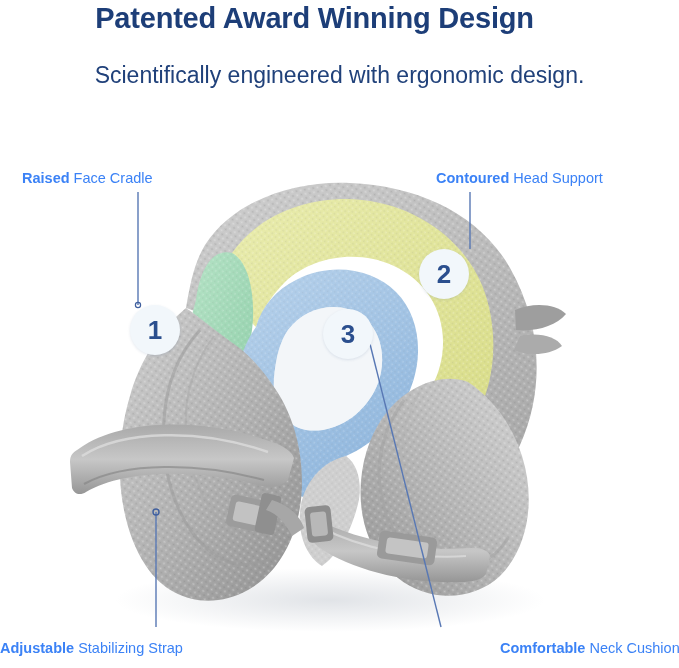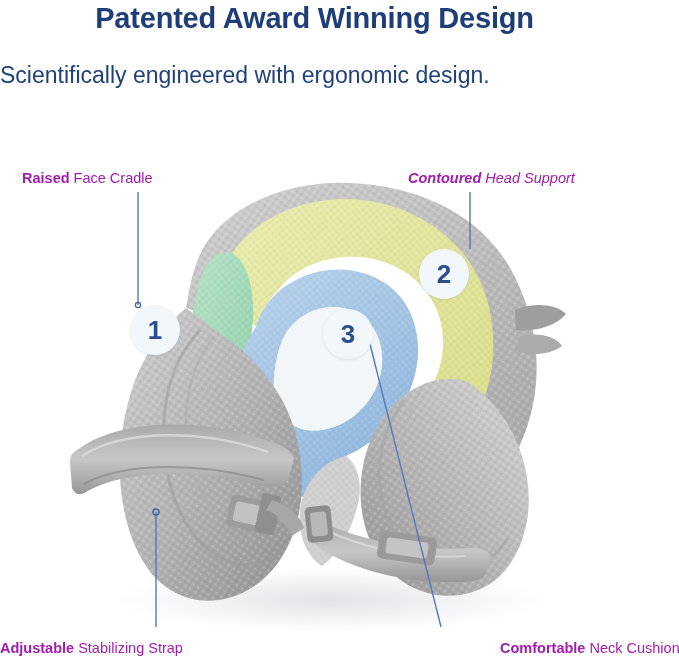"Scientifically engineered with ergonomic" .subhead { text-align: left -> center }
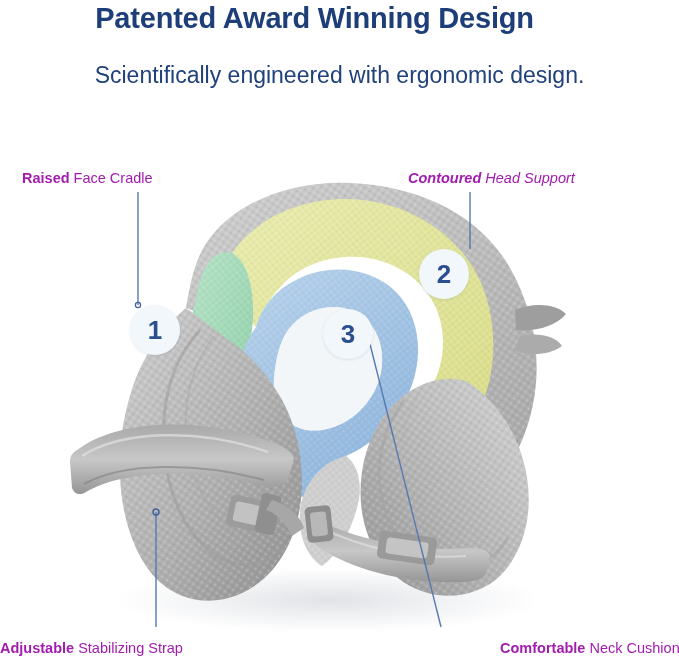"Raised Face Cradle" .label { color: #a21caf -> #3b82f6 }
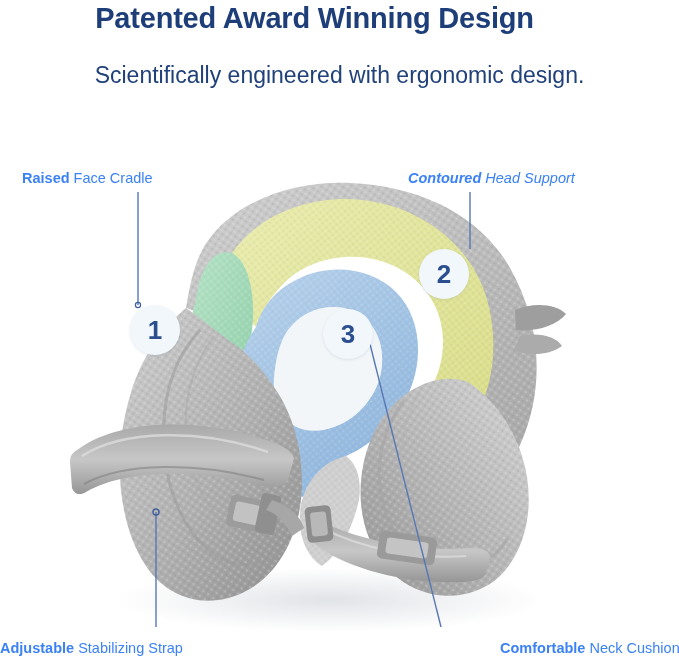"Contoured Head Support" .label-contoured { font-style: italic -> none; left: 408px -> 436px }
